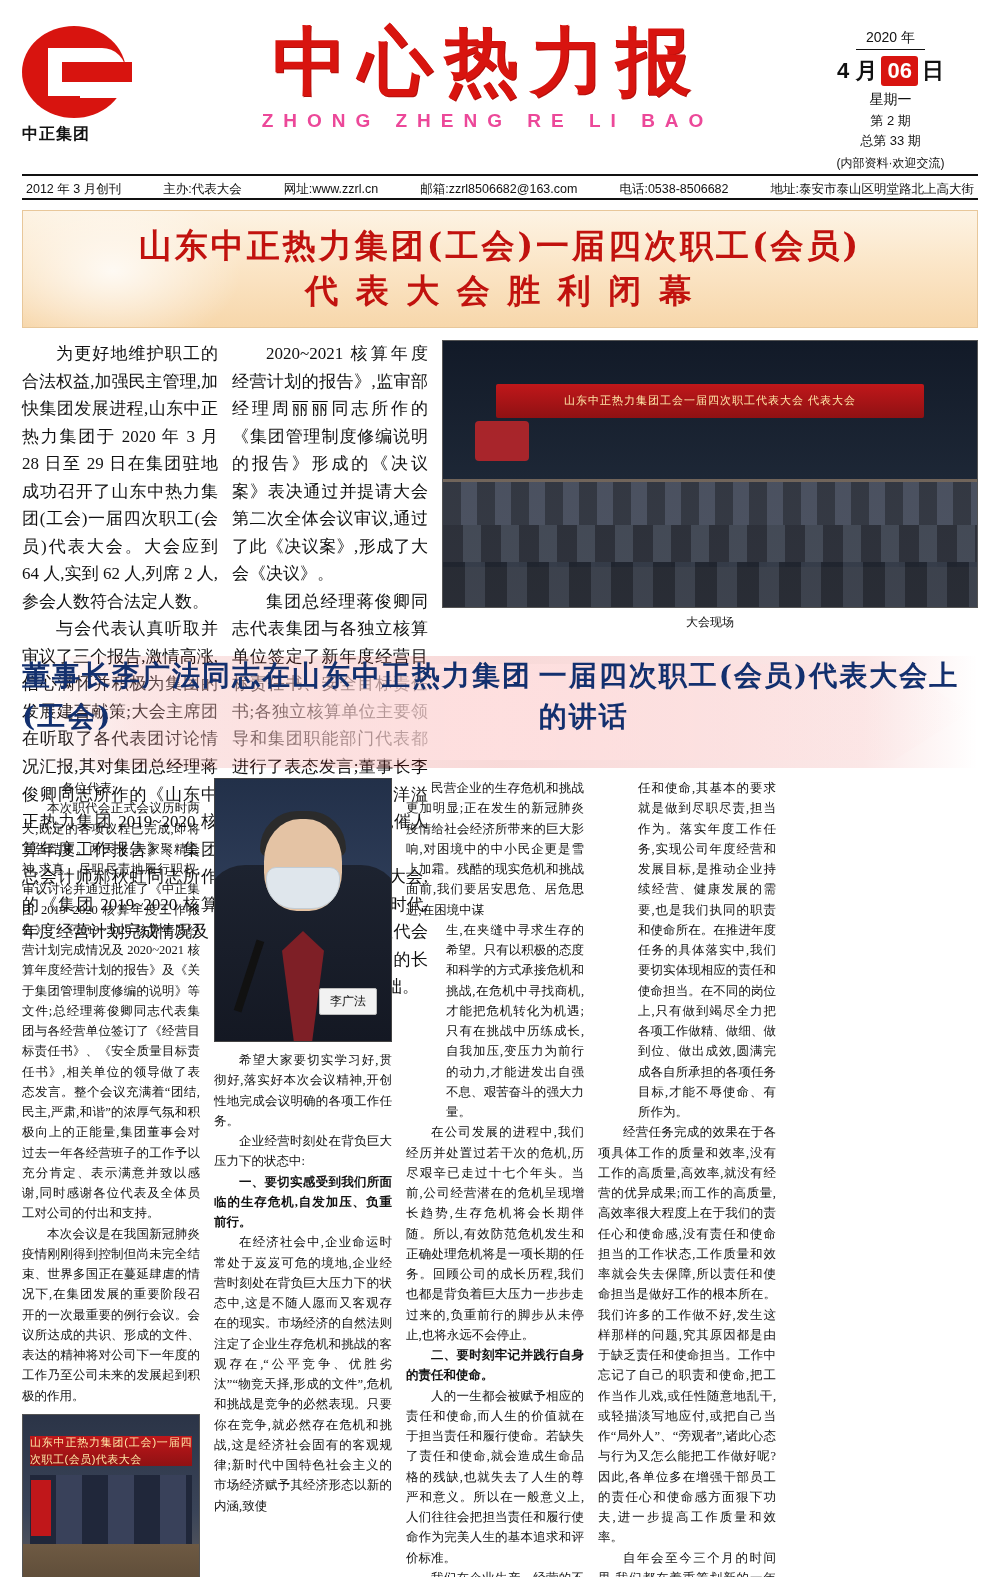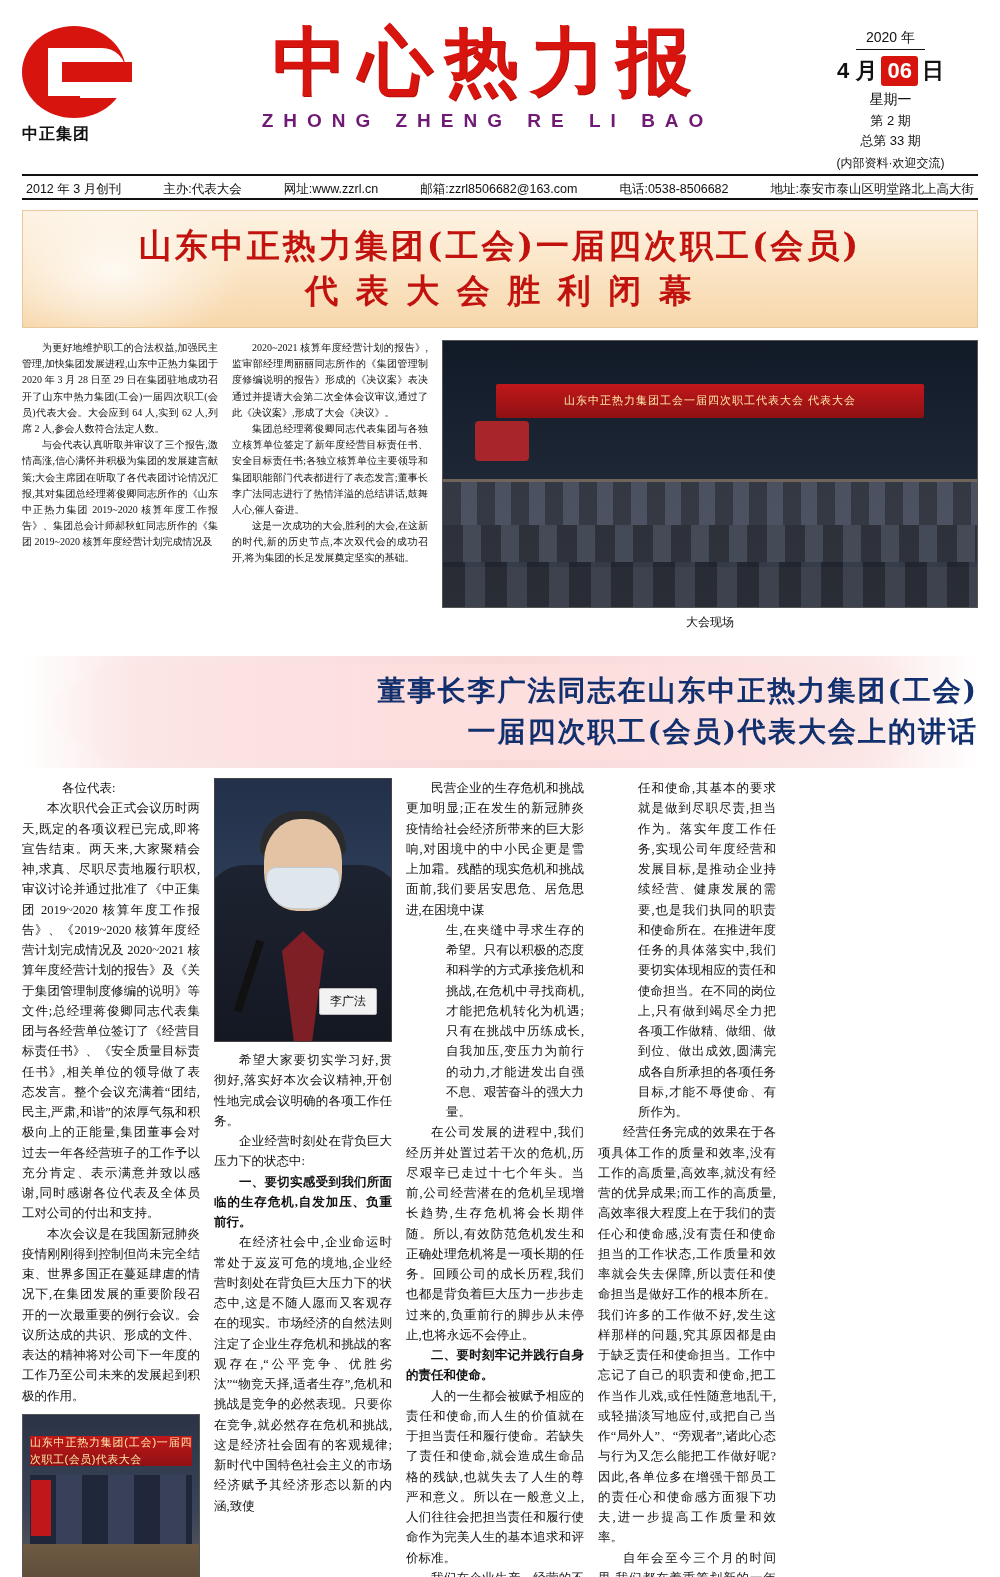"ZHONG ZHENG RE LI BAO" .paper-title-pinyin { color: #701a75 -> #ec4899 }
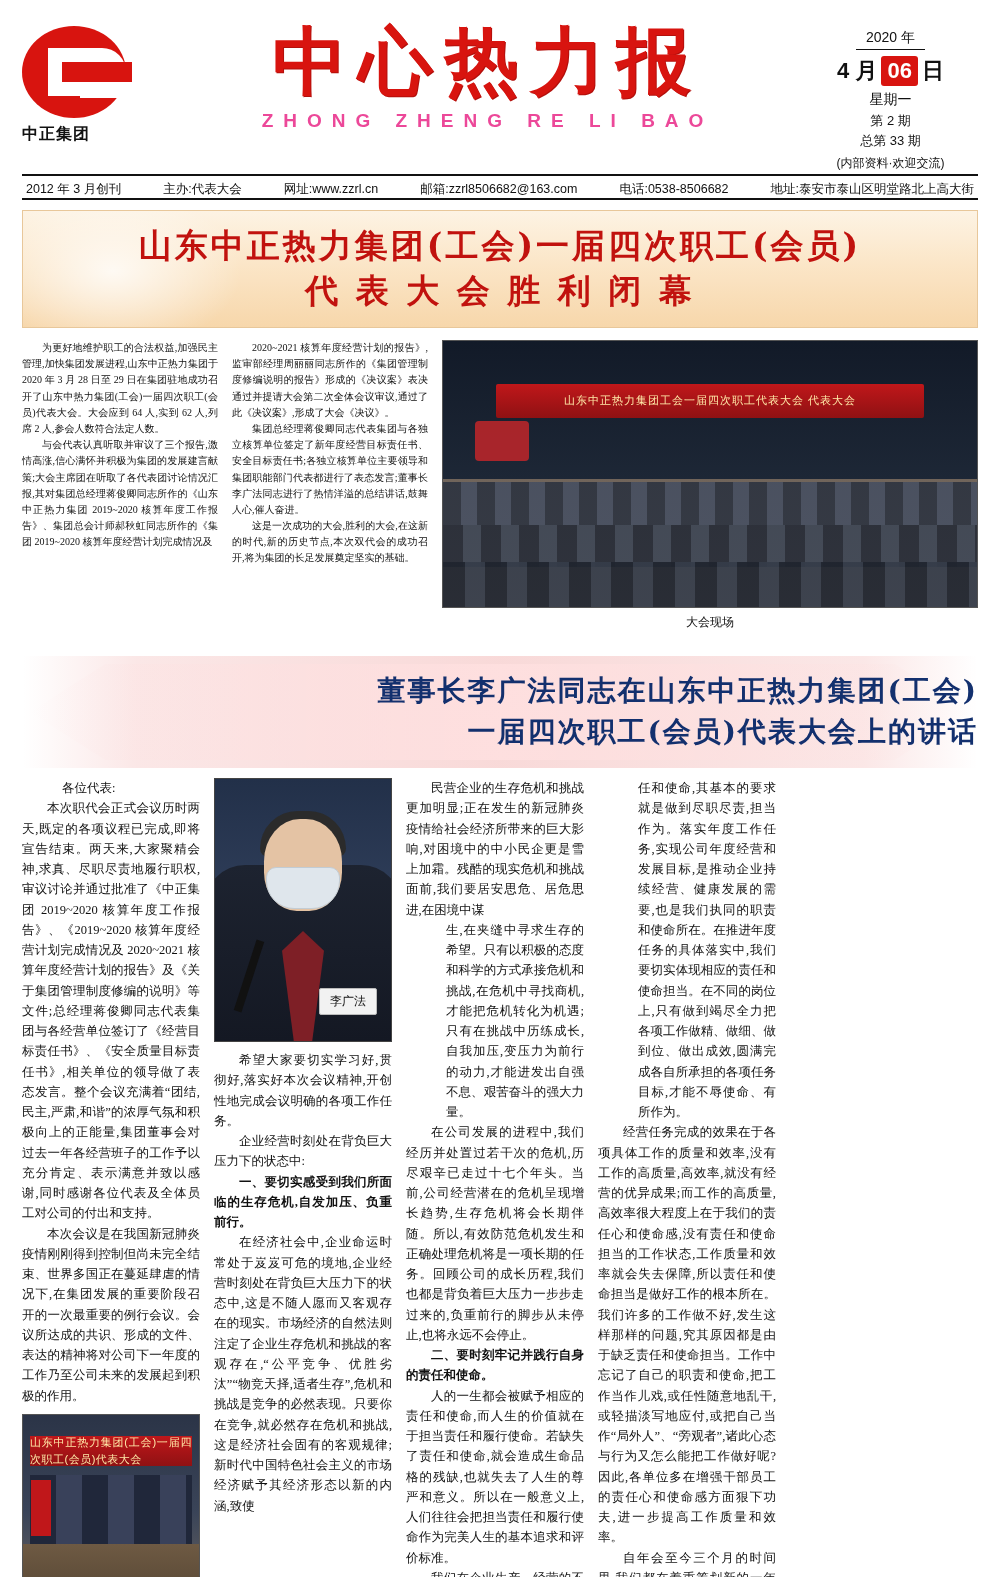"为更好地维护职工的合法权益,加强民主管理,加快集团发展进程,山东中正热力集团于" .art1 .col { font-size: 10px -> 17px }
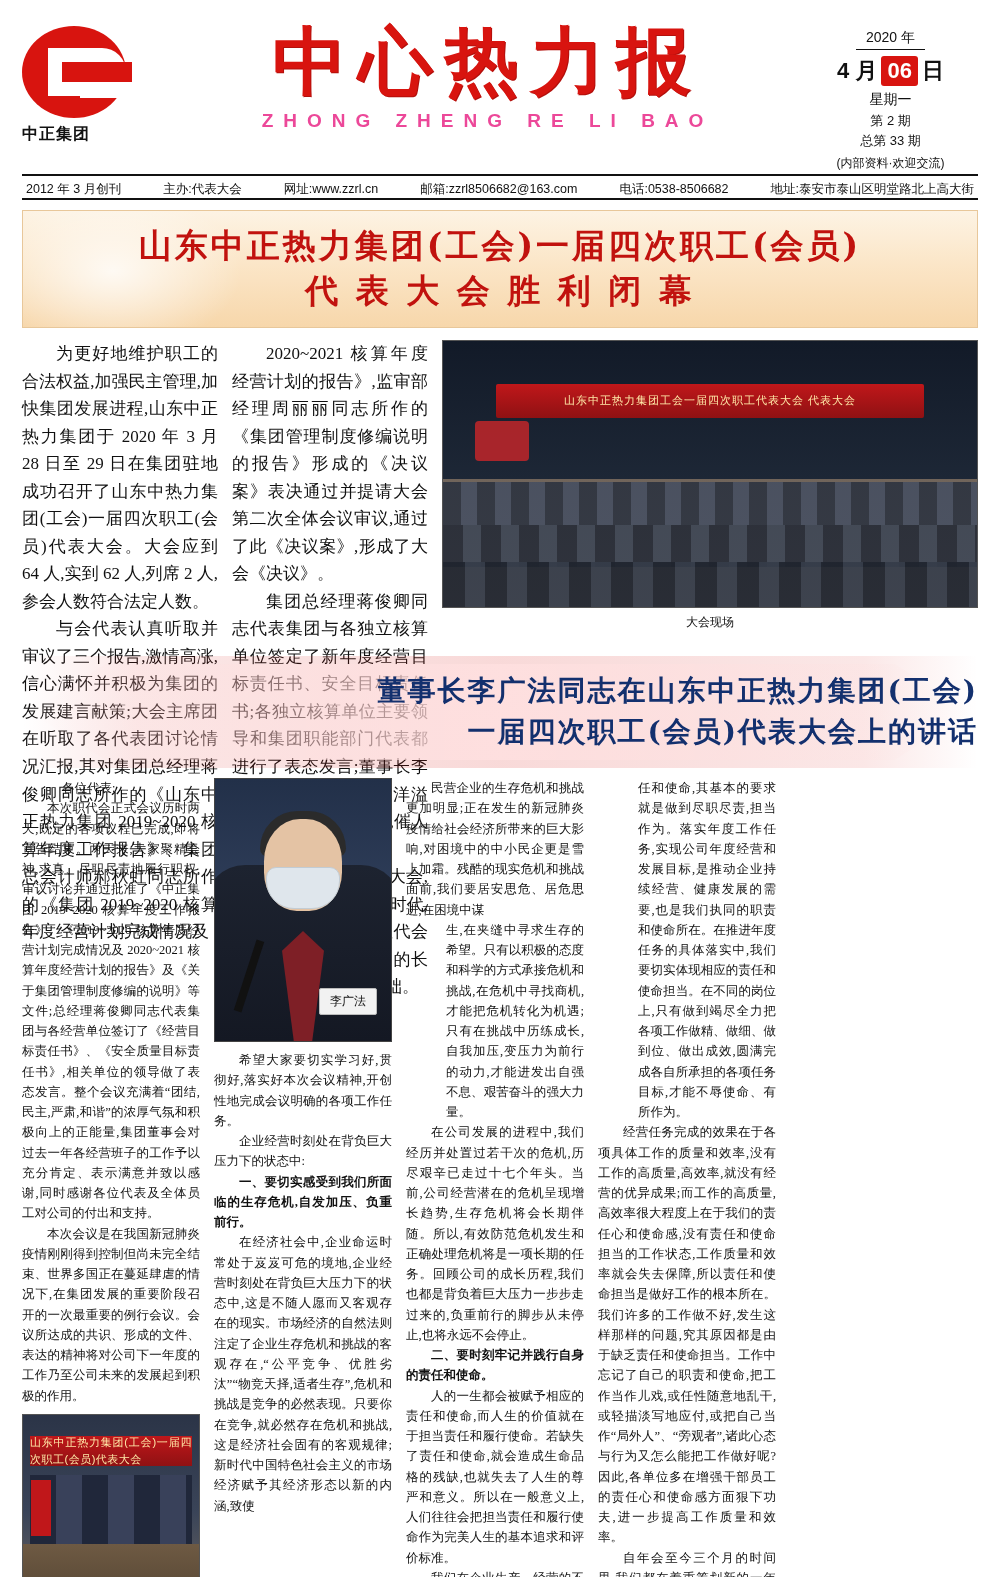"董事长李广法同志在山东中正热力集团(工会)" .sec2-head { align-items: flex-end -> flex-start; flex-direction: column -> row }
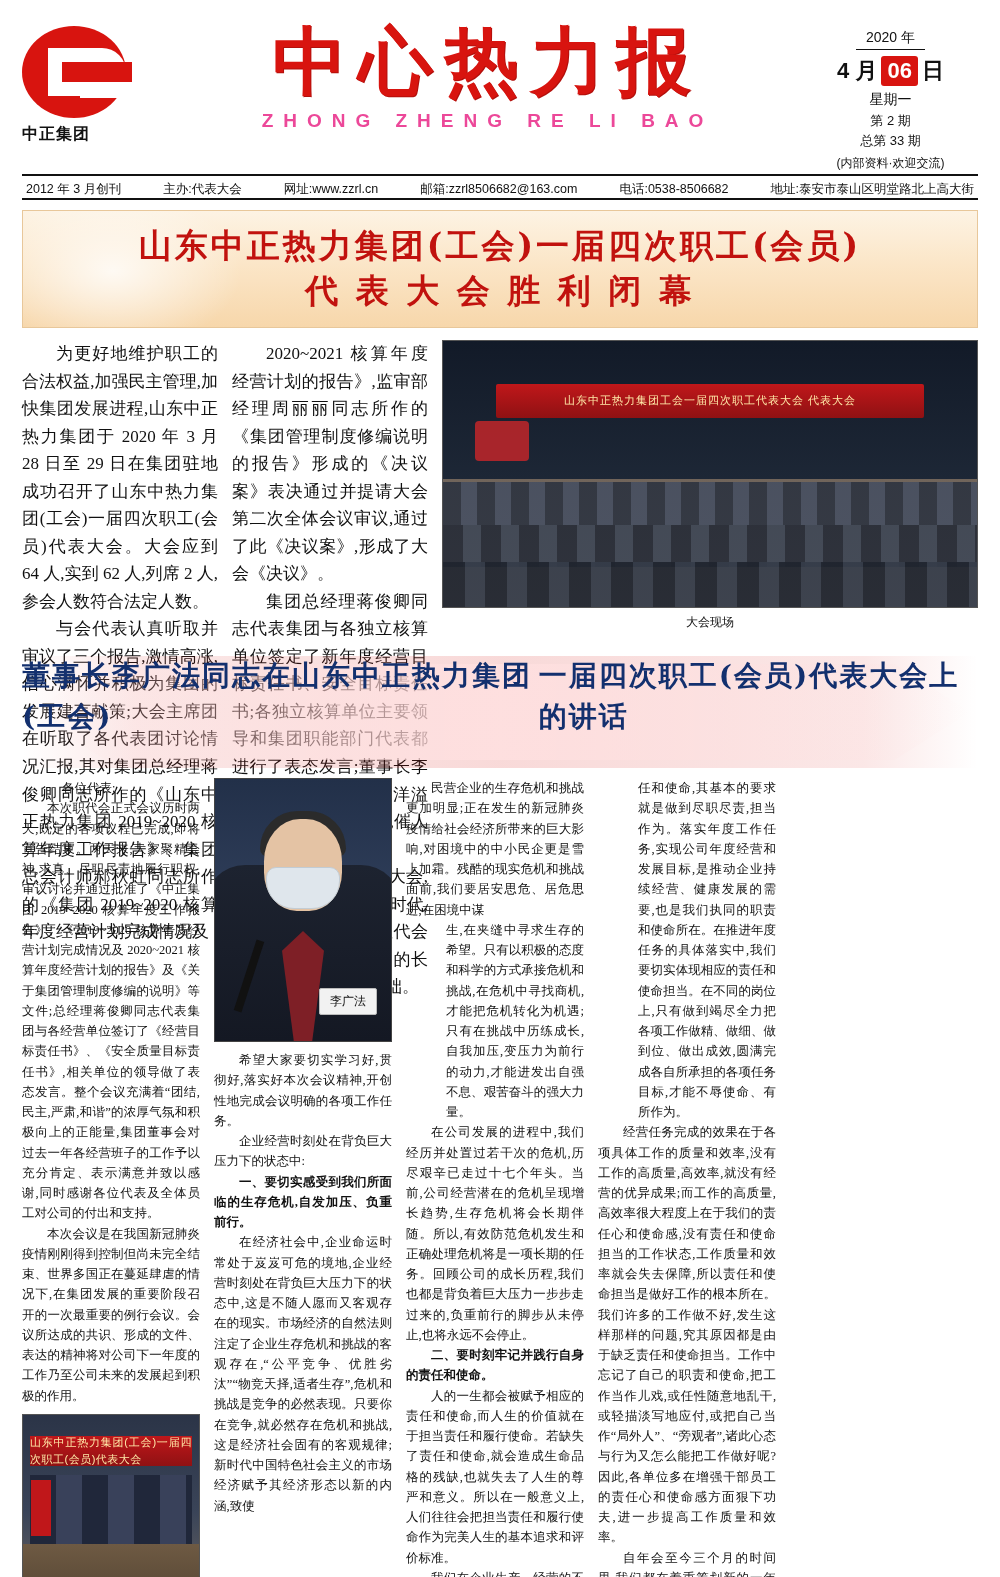"在经济社会中,企业命运时常处于岌岌可危的境地,企业经营时刻处在背负巨大压力下的状" p { text: ,适者生存 -> ,形成的文件 }
